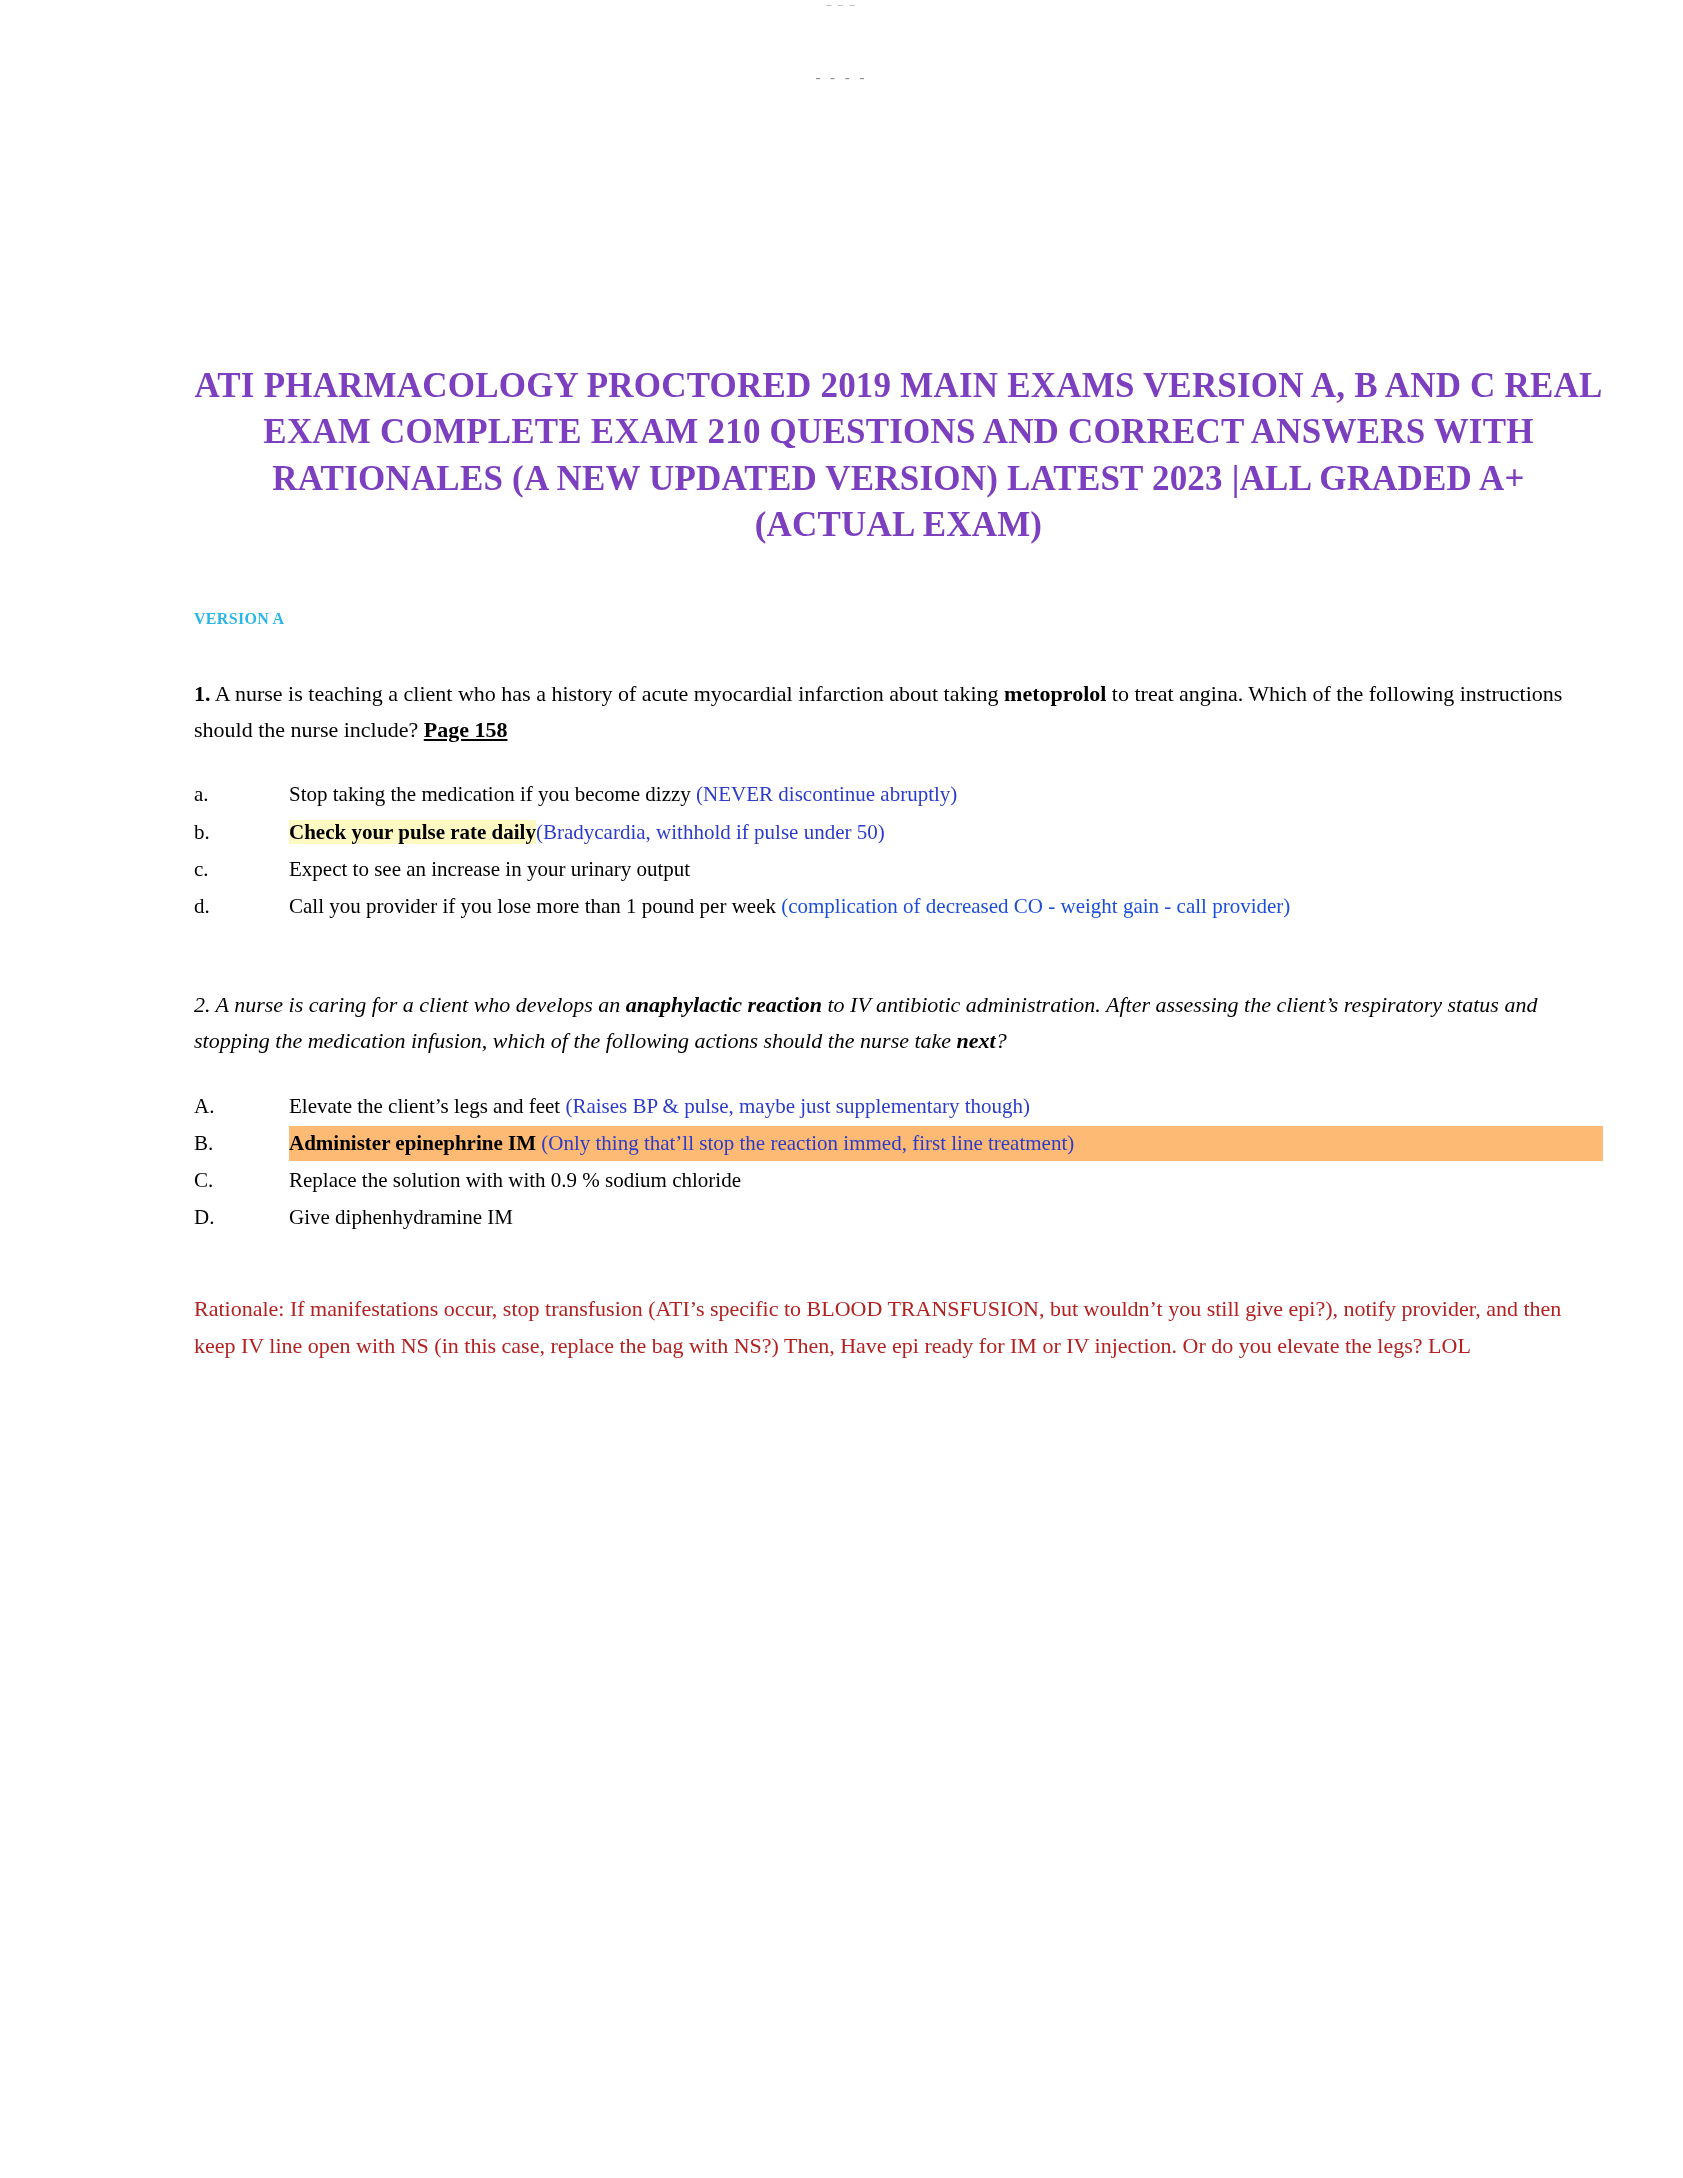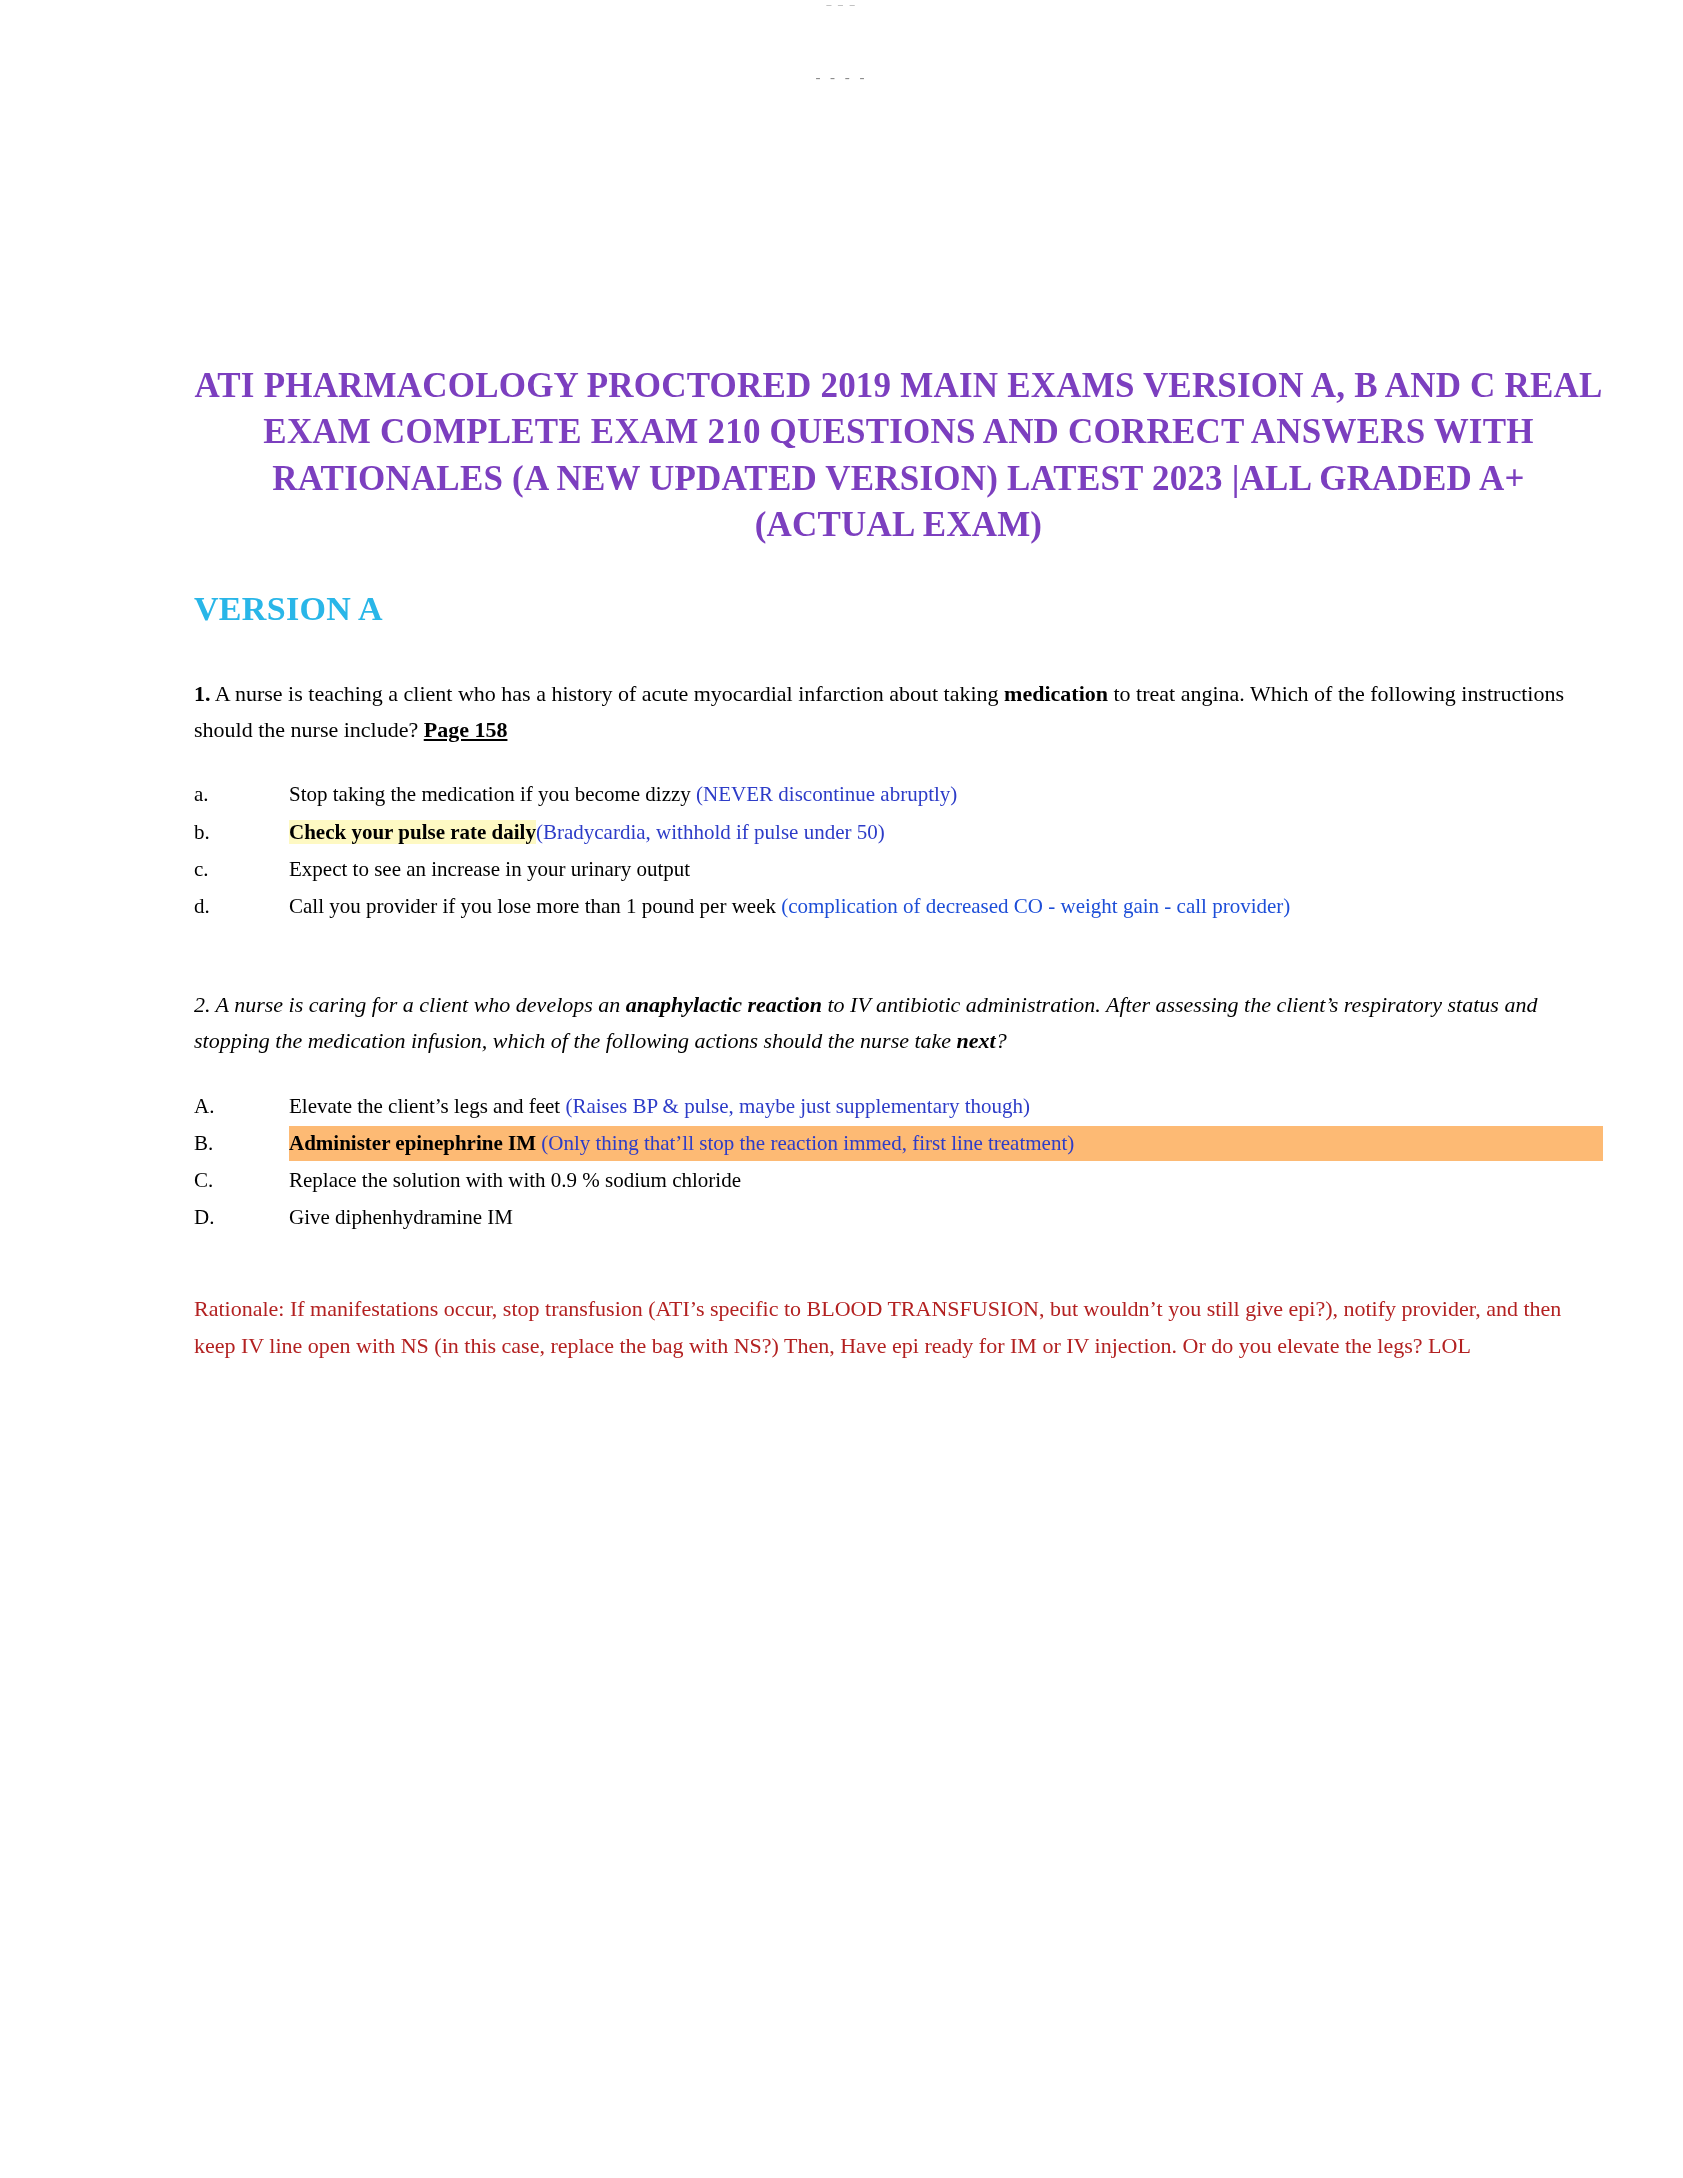"VERSION A" .version-head { font-size: 34px -> 16px; margin-top: 41px -> 61px }
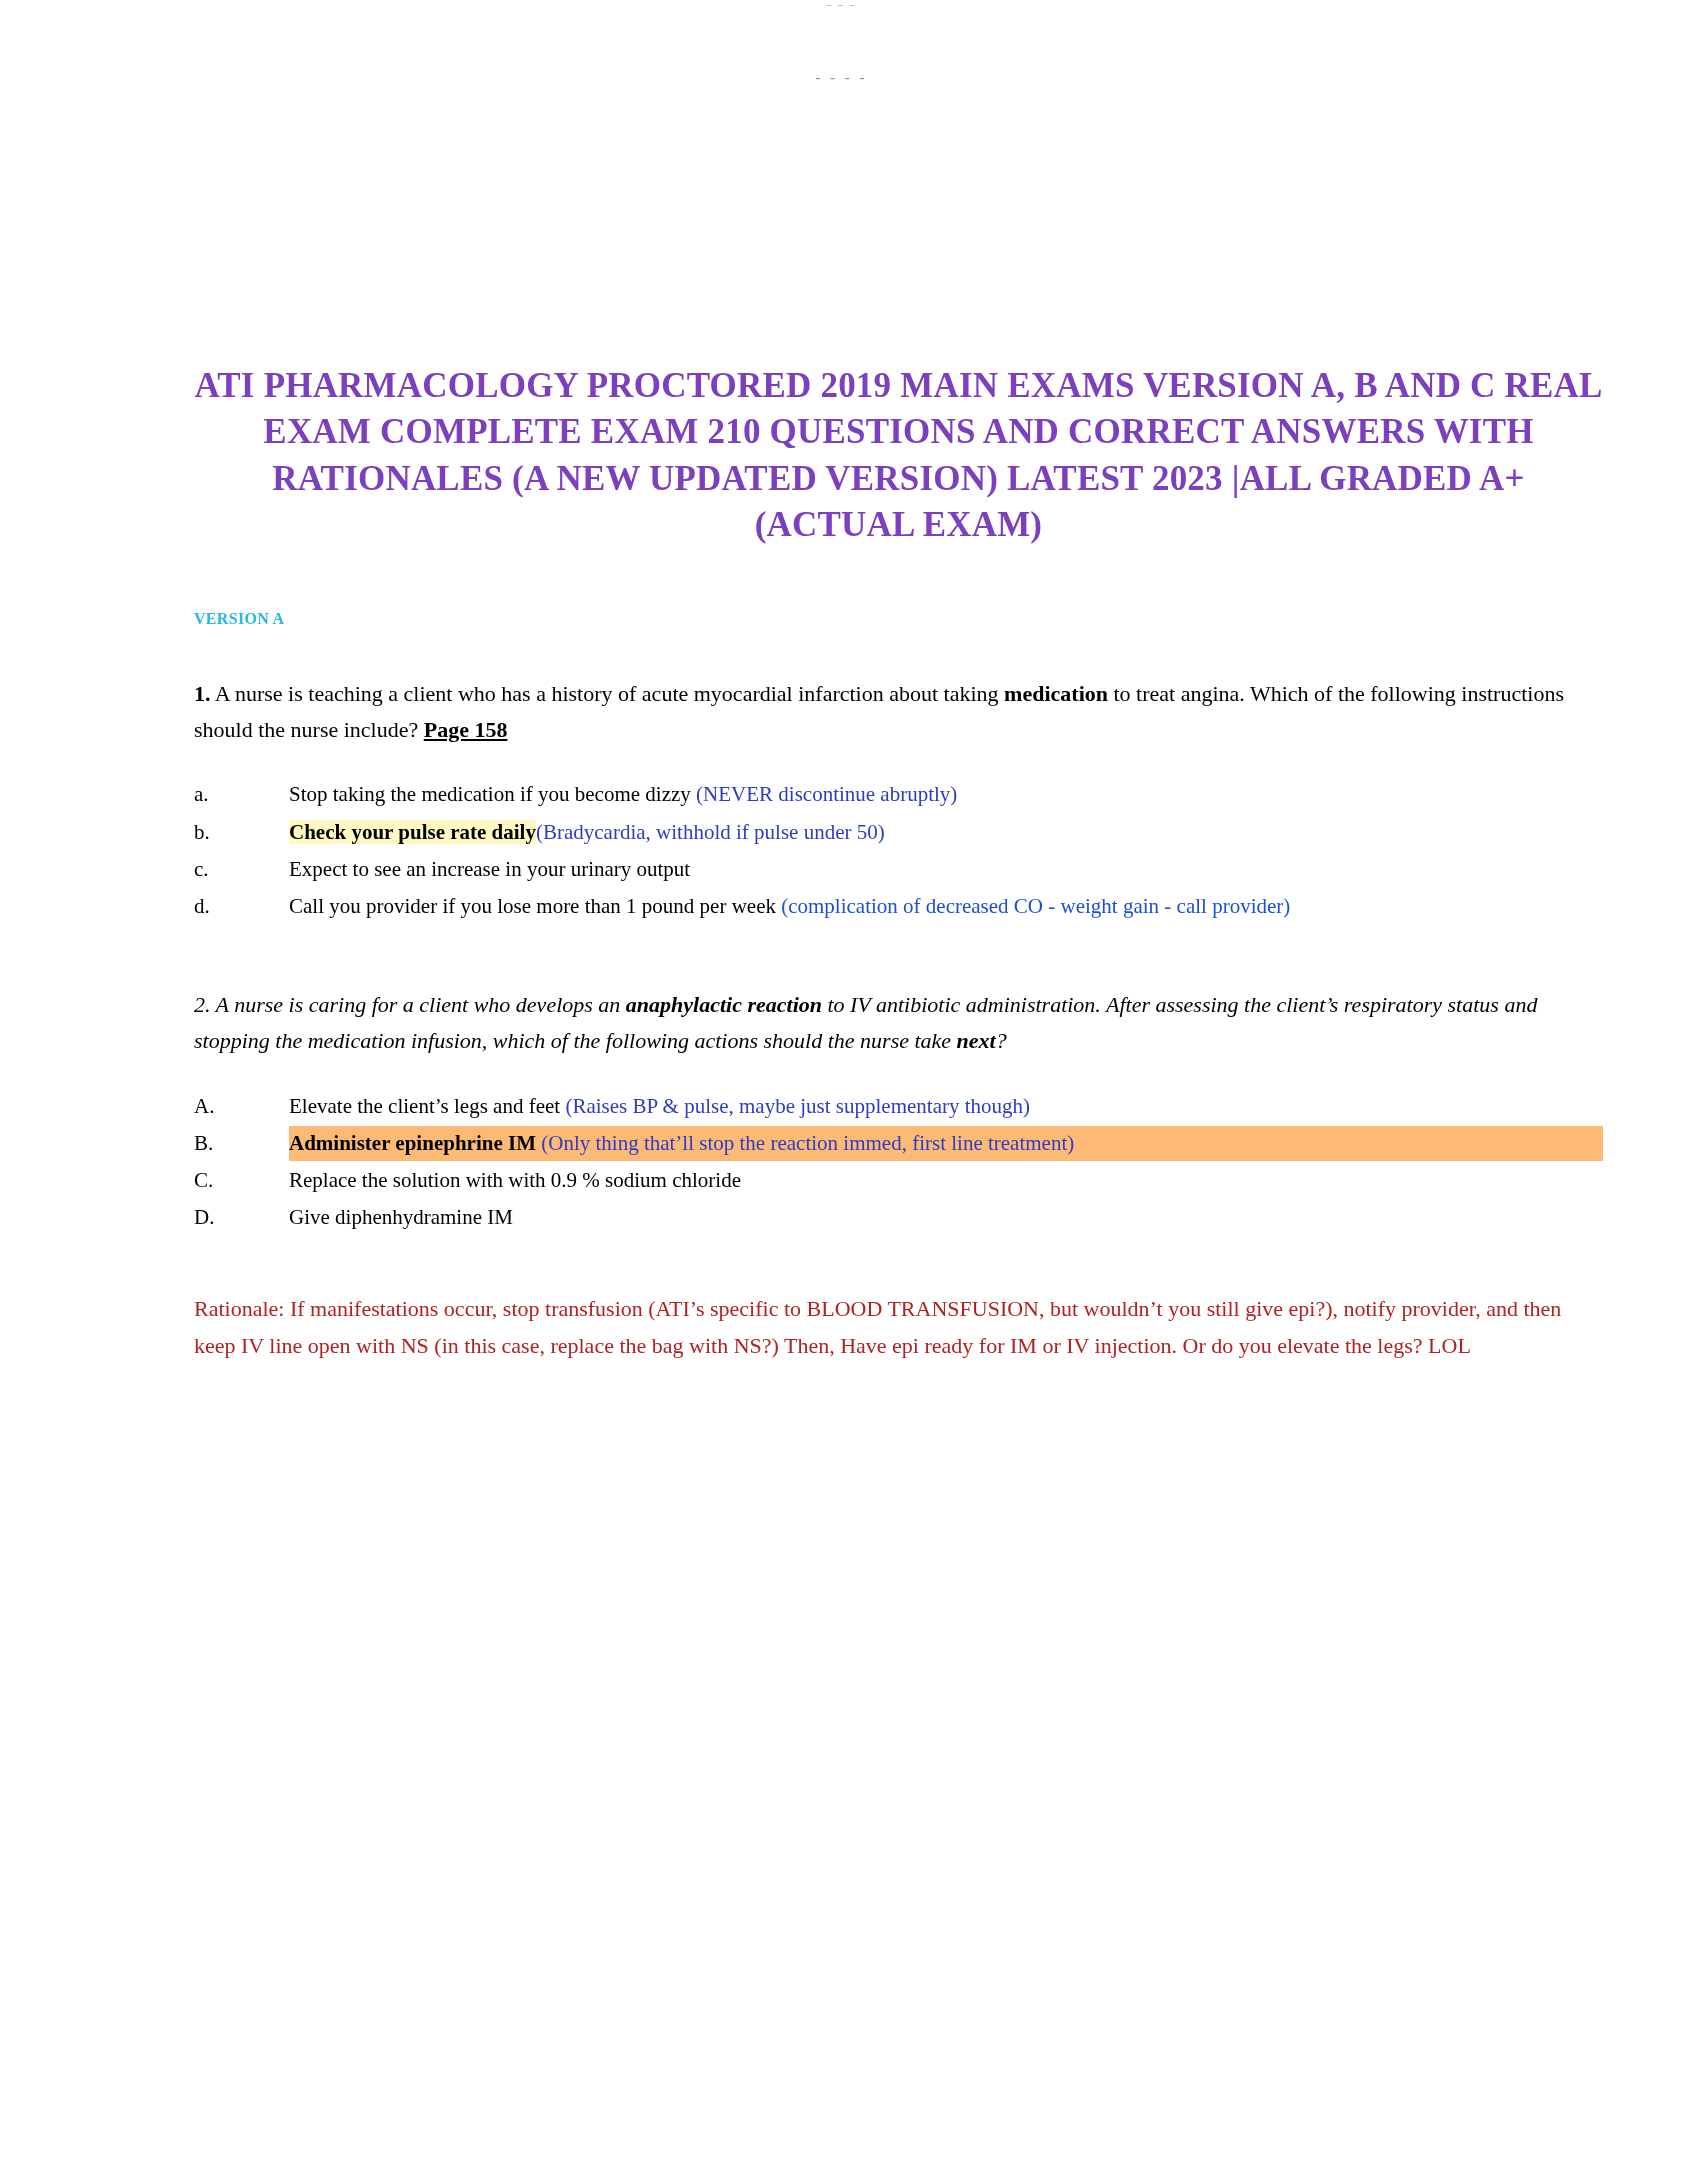"medication" b { text: medication -> metoprolol }
